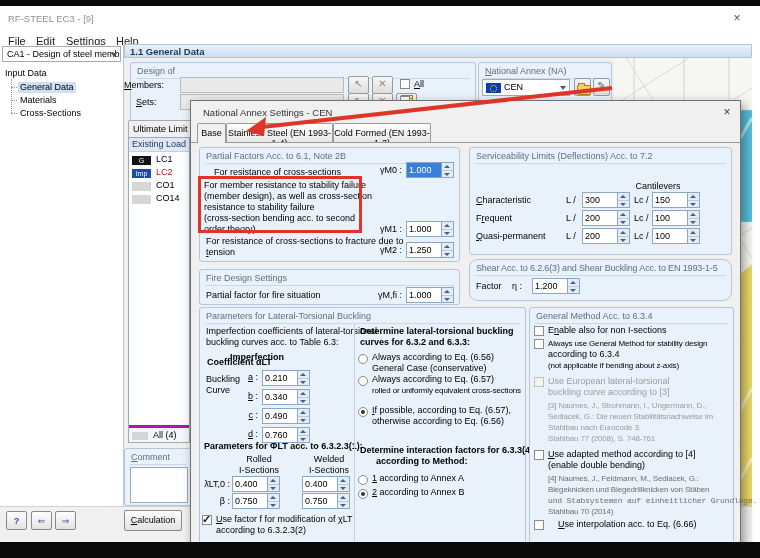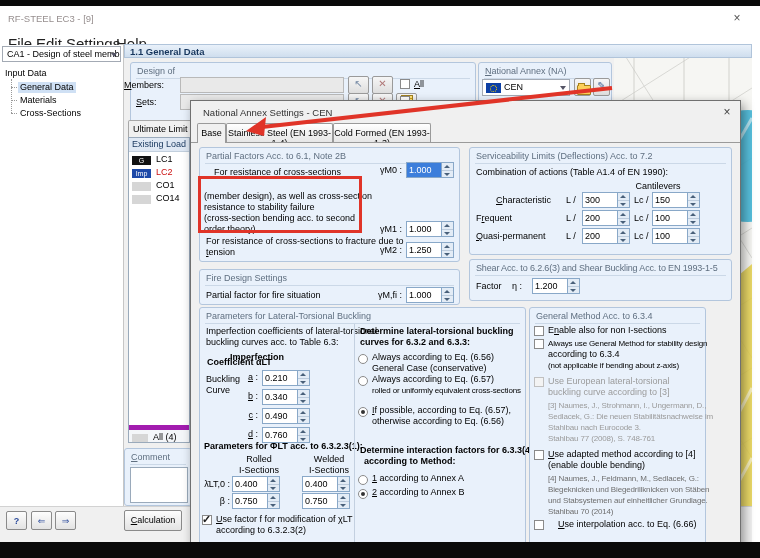"File" .menuitem { font-size: 15px -> 11px }
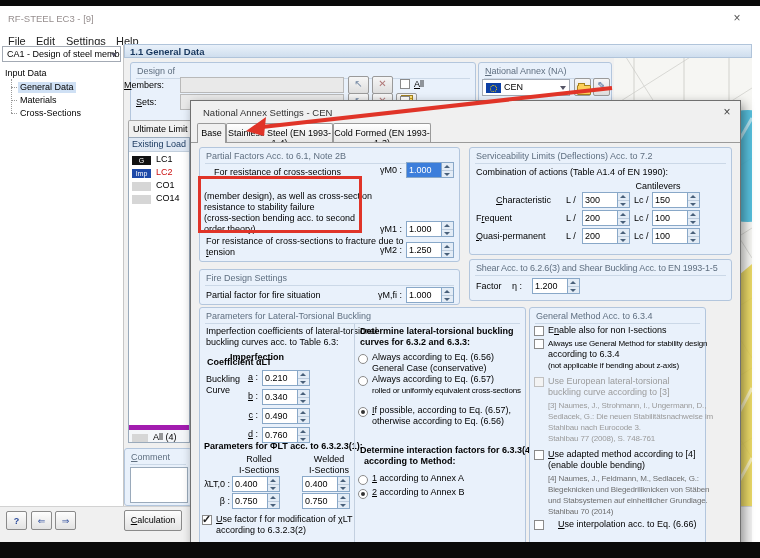"Combination of actions (Table A1.4" span.lbl { html: <span>Combination of actions (Table A1.4 of EN 1990):</span> -> none }
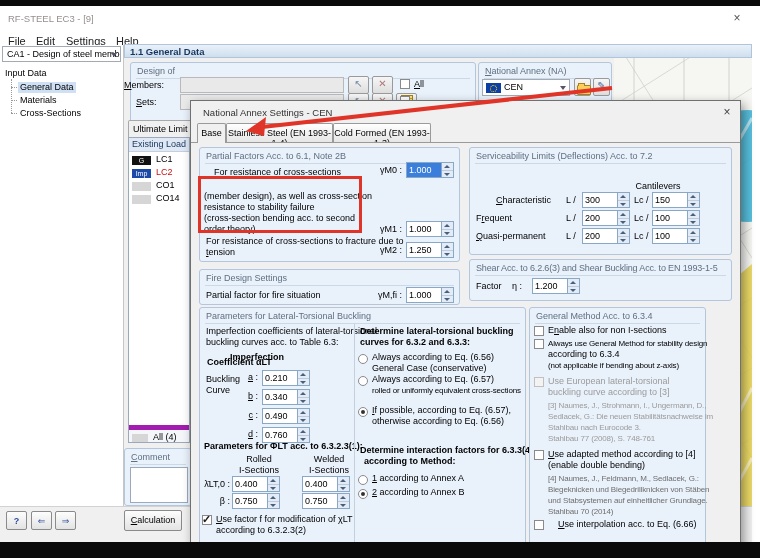"For member resistance to stability" span.lbl { html: none -> <span>For member resistance to stability failure</span> }
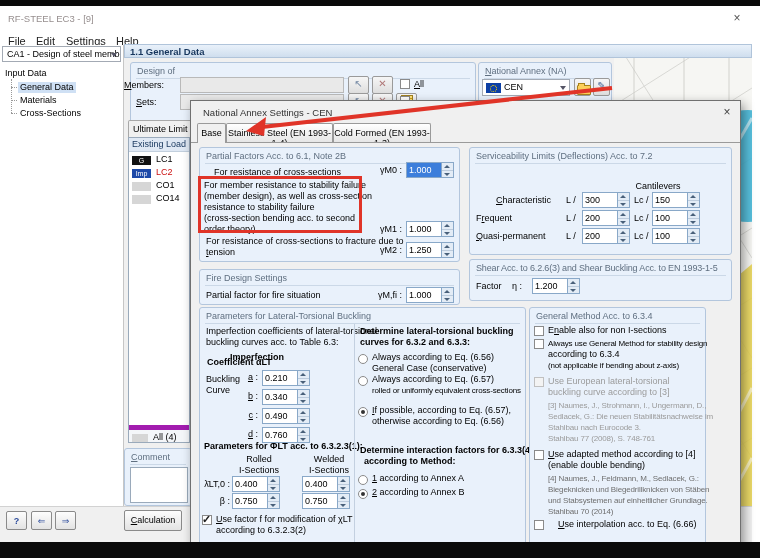"Characteristic" span.lbl { margin-left: 20px -> none }
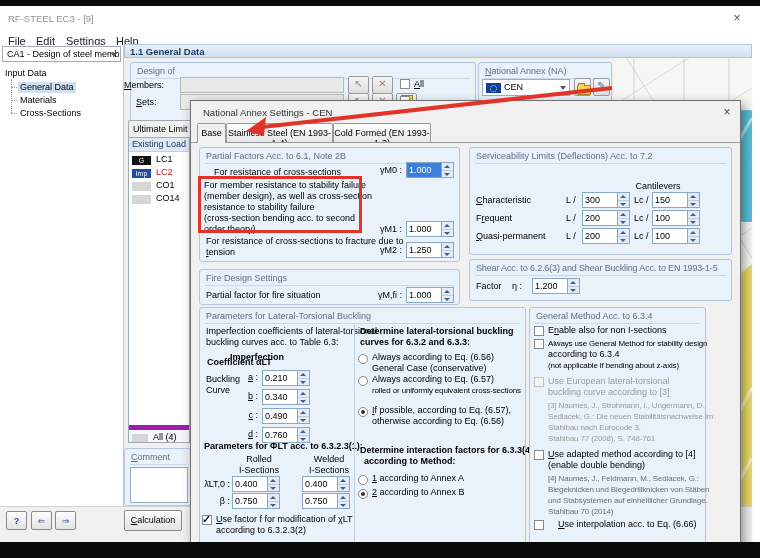"Shear Acc. to 6.2.6(3) and" div.grp { border-radius: none -> 9px }
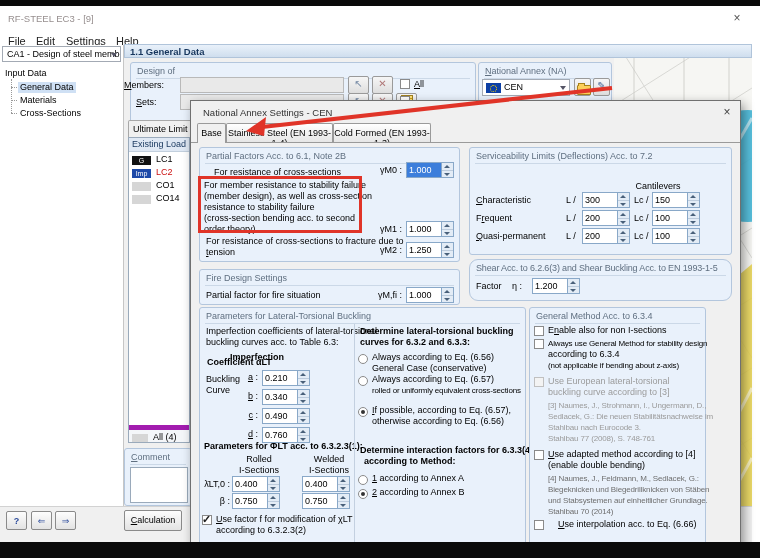"General Method Acc. to 6.3.4" div.grp { width: 177px -> 205px }
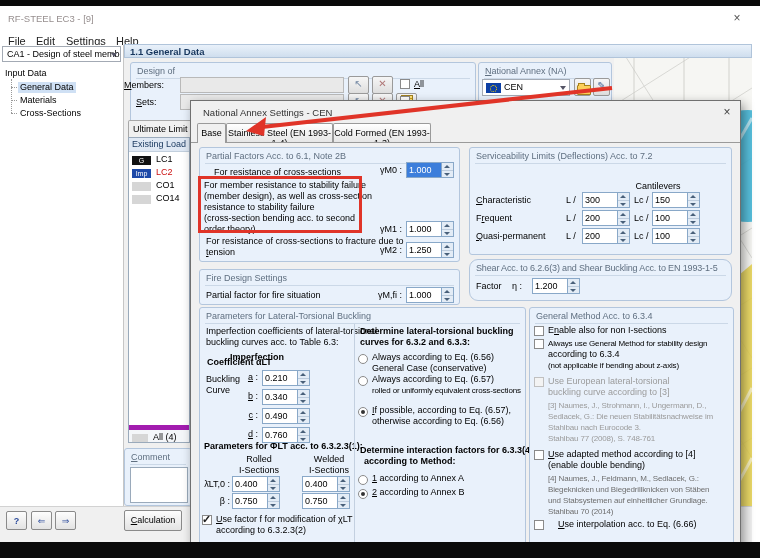"All (4)" div.abs { border-top: 5px solid #a21caf -> 3px solid #a21caf }
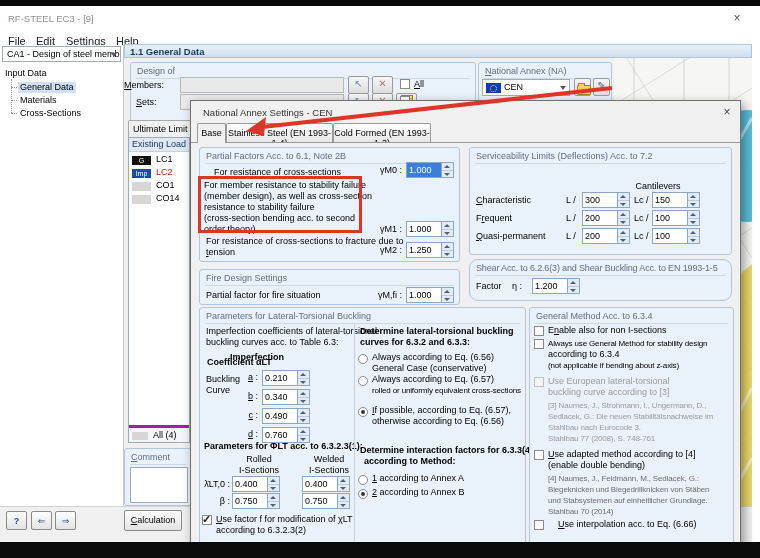"according to Method:" span.lbl { left: 164px -> 176px }
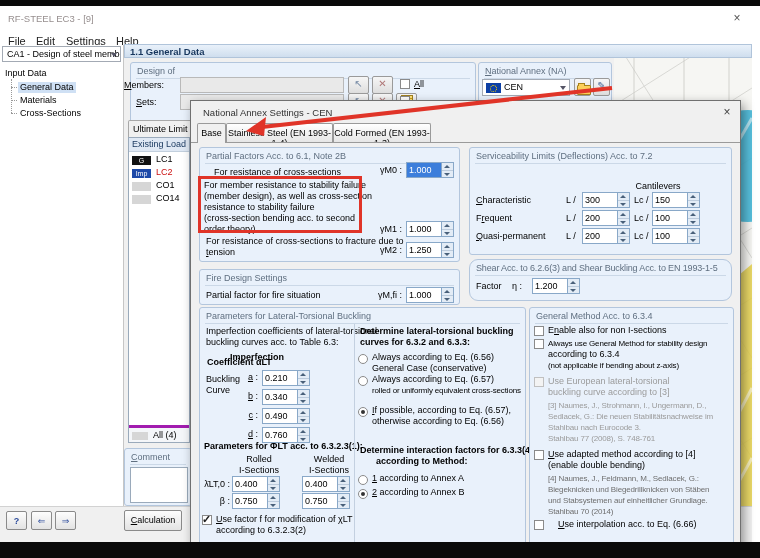"und Stabsystemen auf einheitlicher" span.lbl { font-family: none -> Liberation Mono, monospace }
